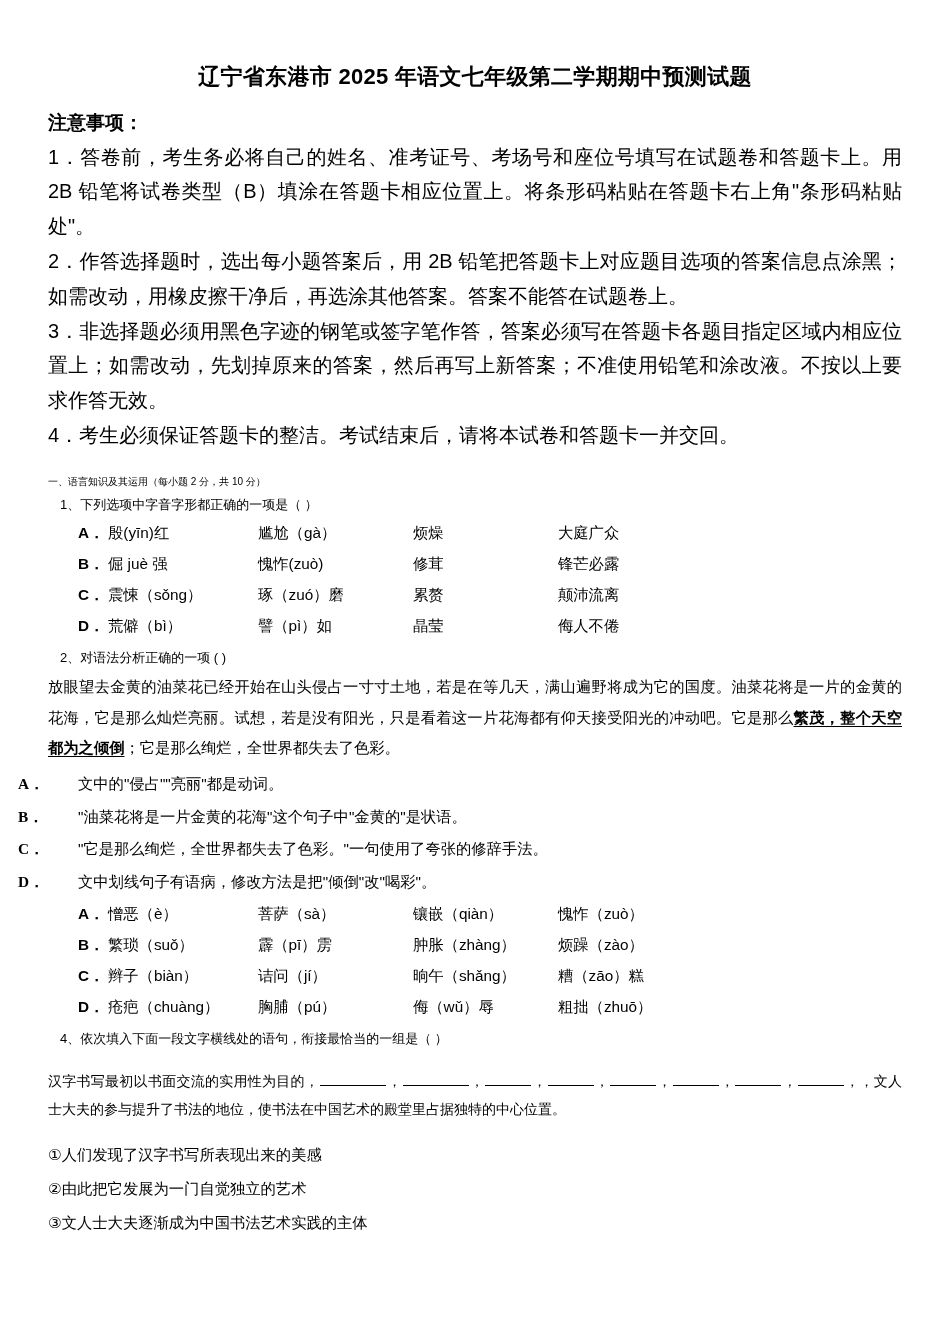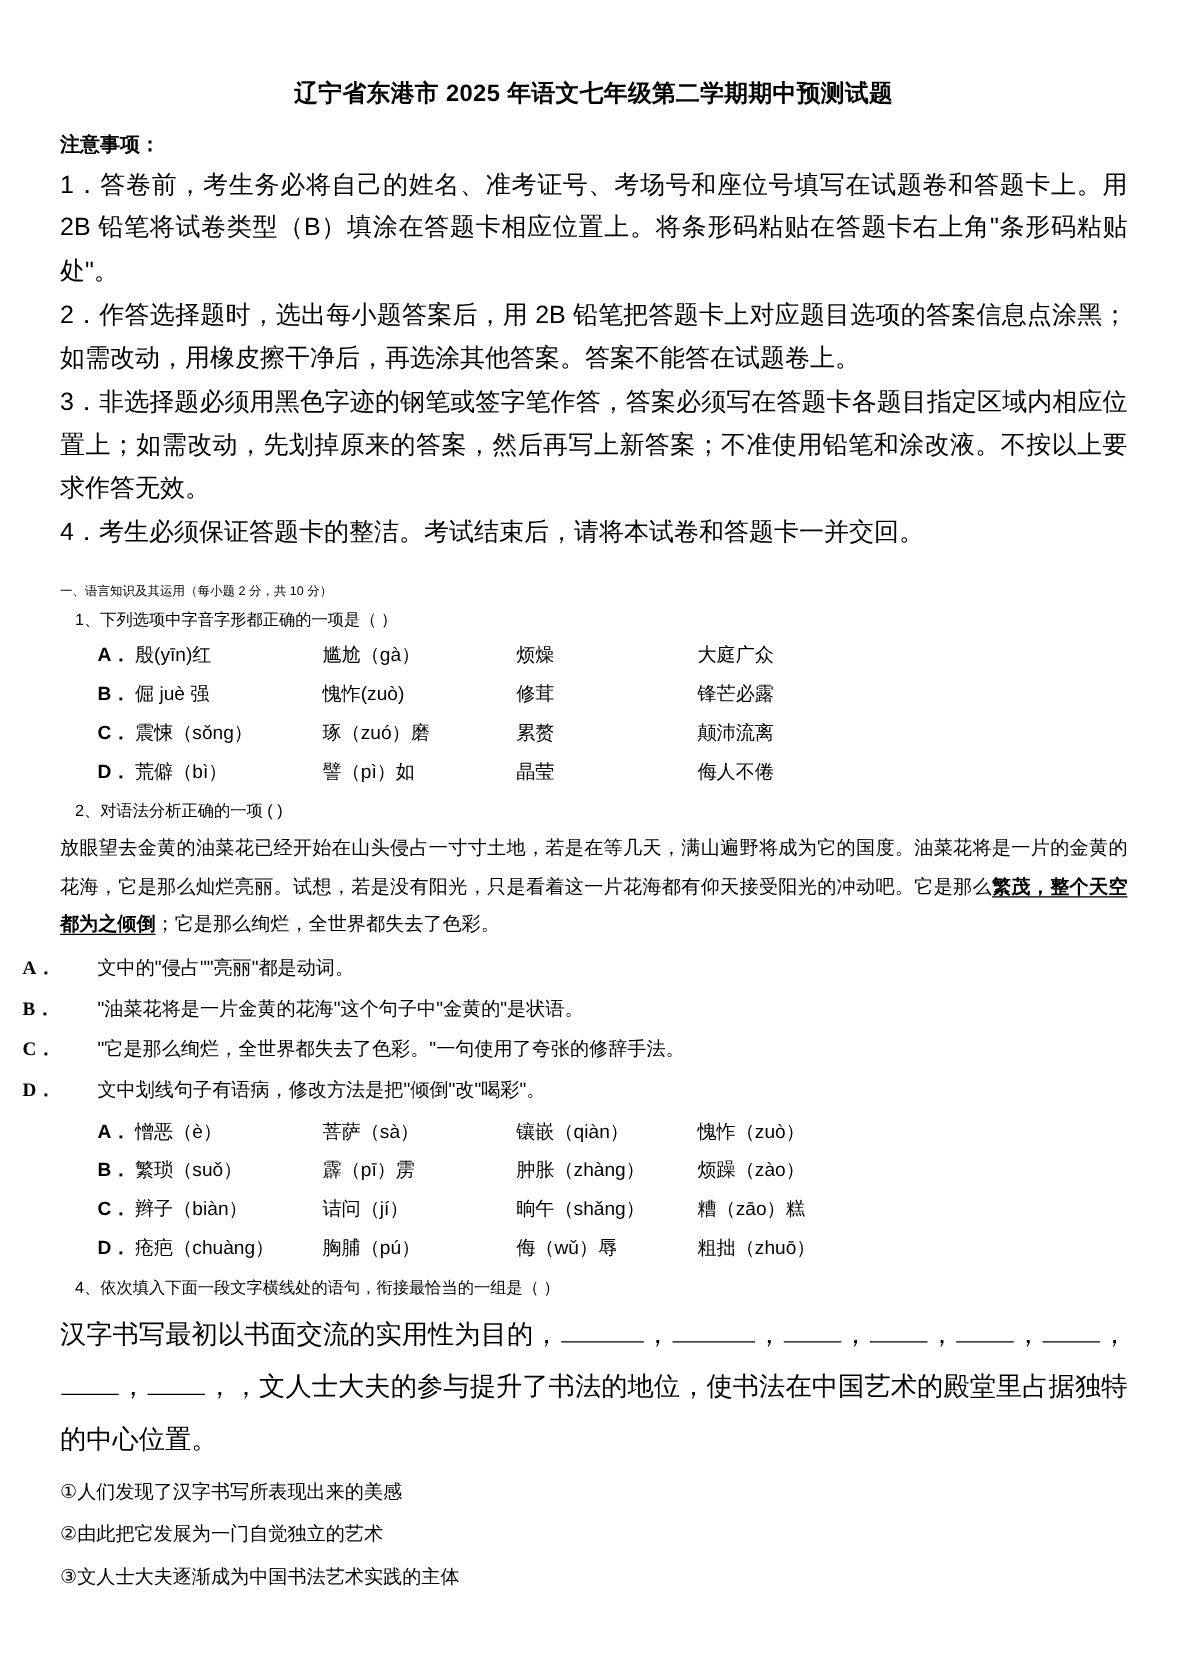"辽宁省东港市 2025 年语文七年级第二学期期中预测试题" .doc-title { font-size: 19px -> 22px }
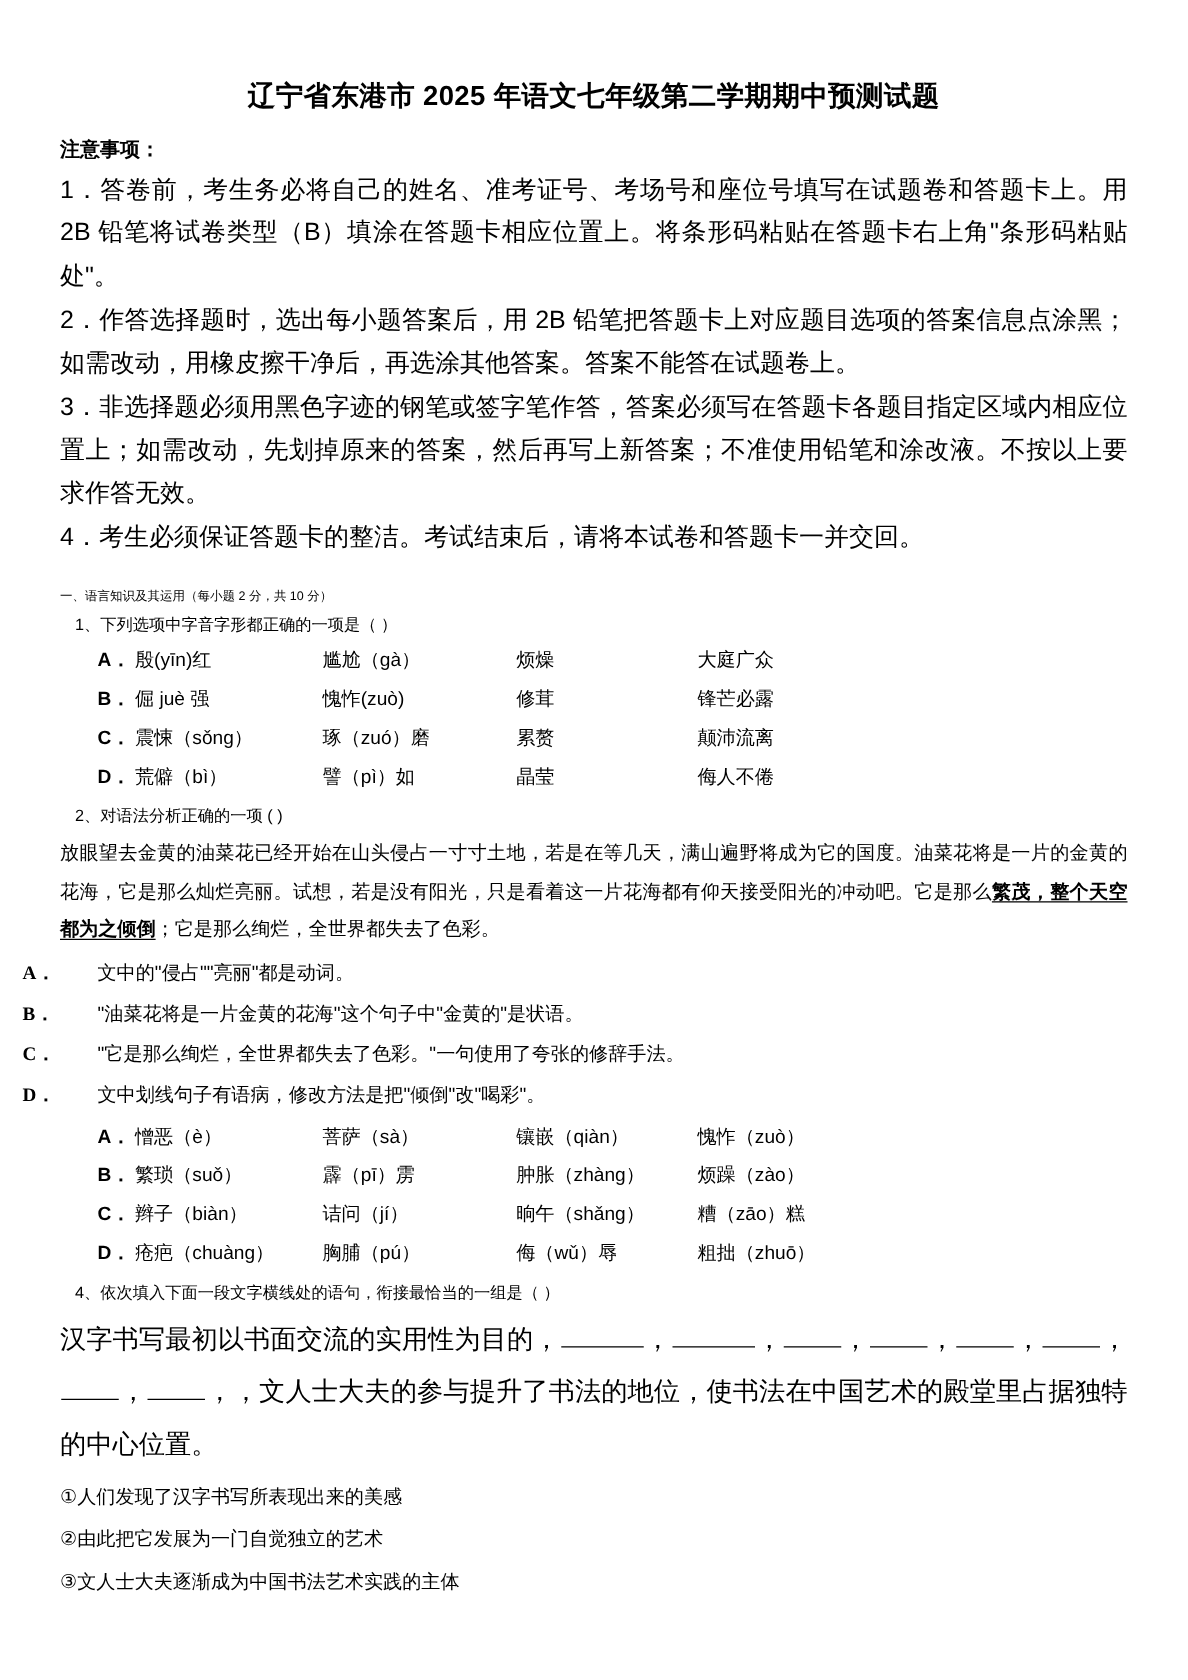"注意事项：" .notice-head { font-size: 16px -> 19px }
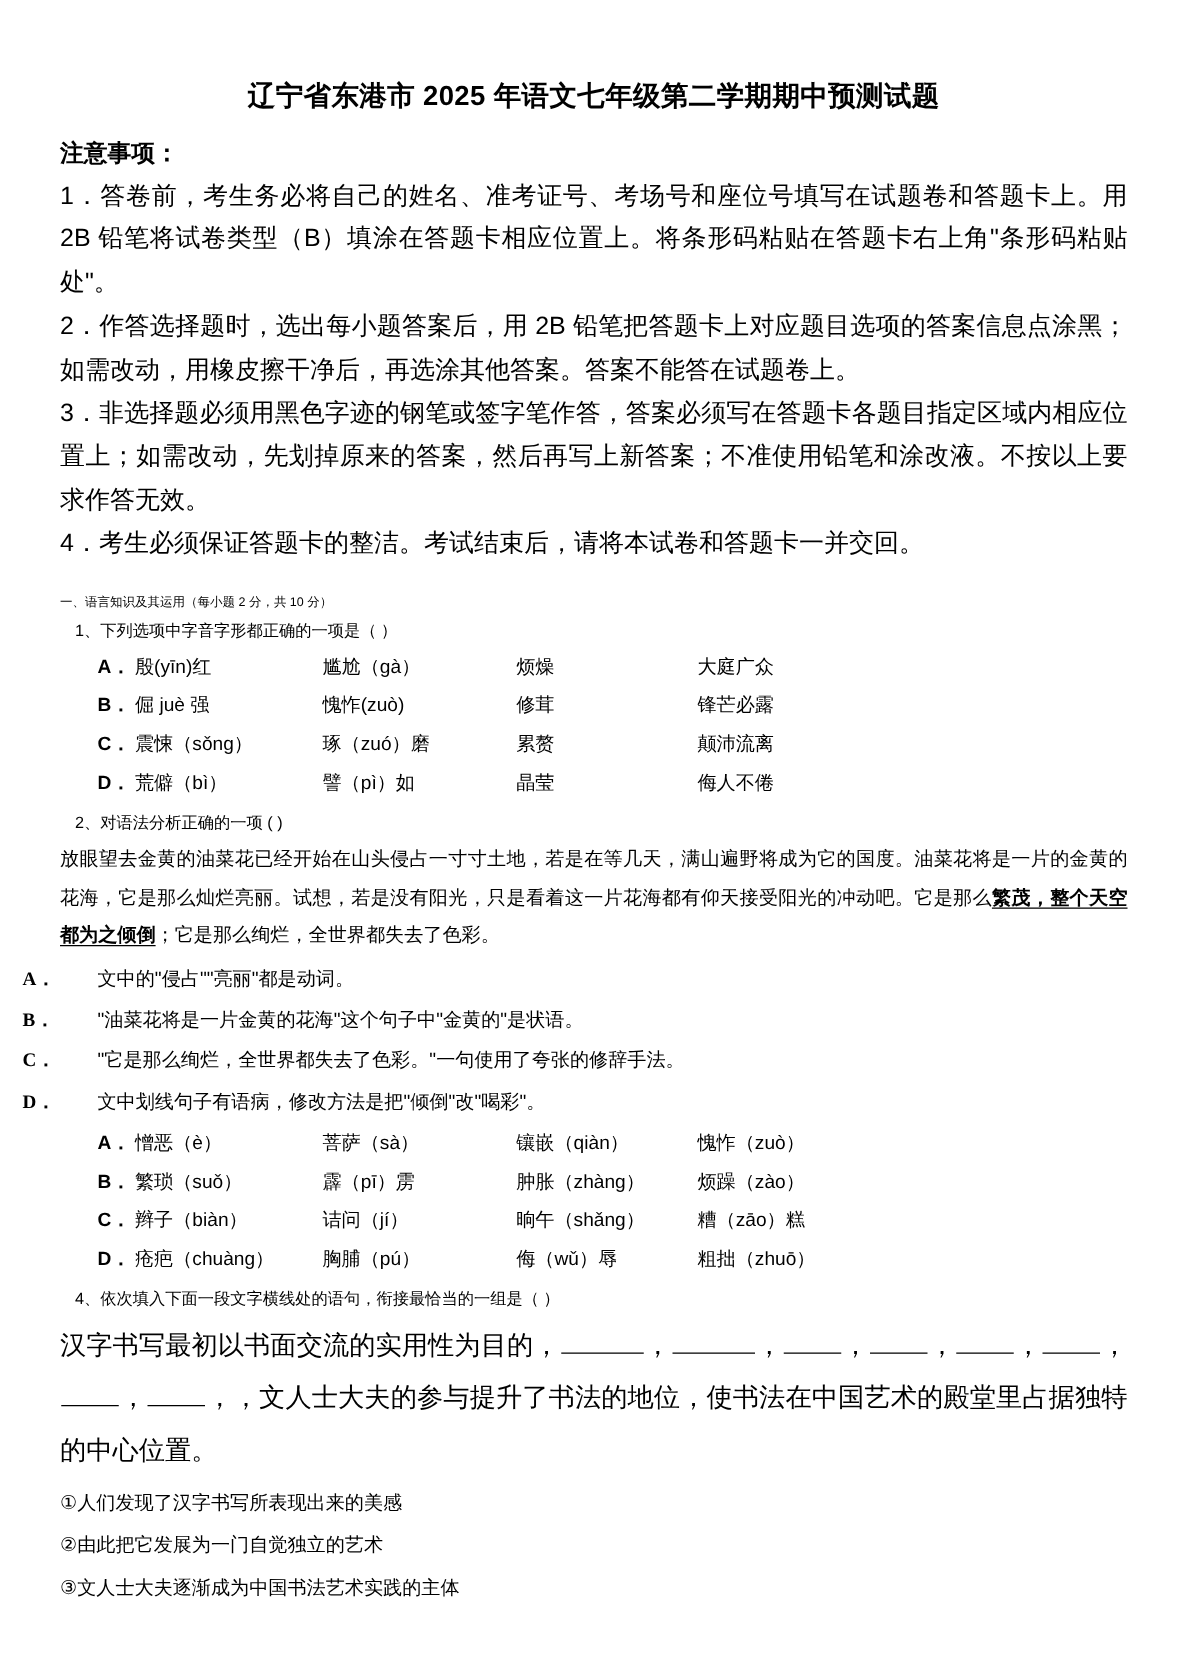"汉字书写最初以书面交流的实用性为目的， ， ， ， ，" .blanks-line { font-size: 21px -> 14px; margin: 5px 0 -> 16px 0 }
